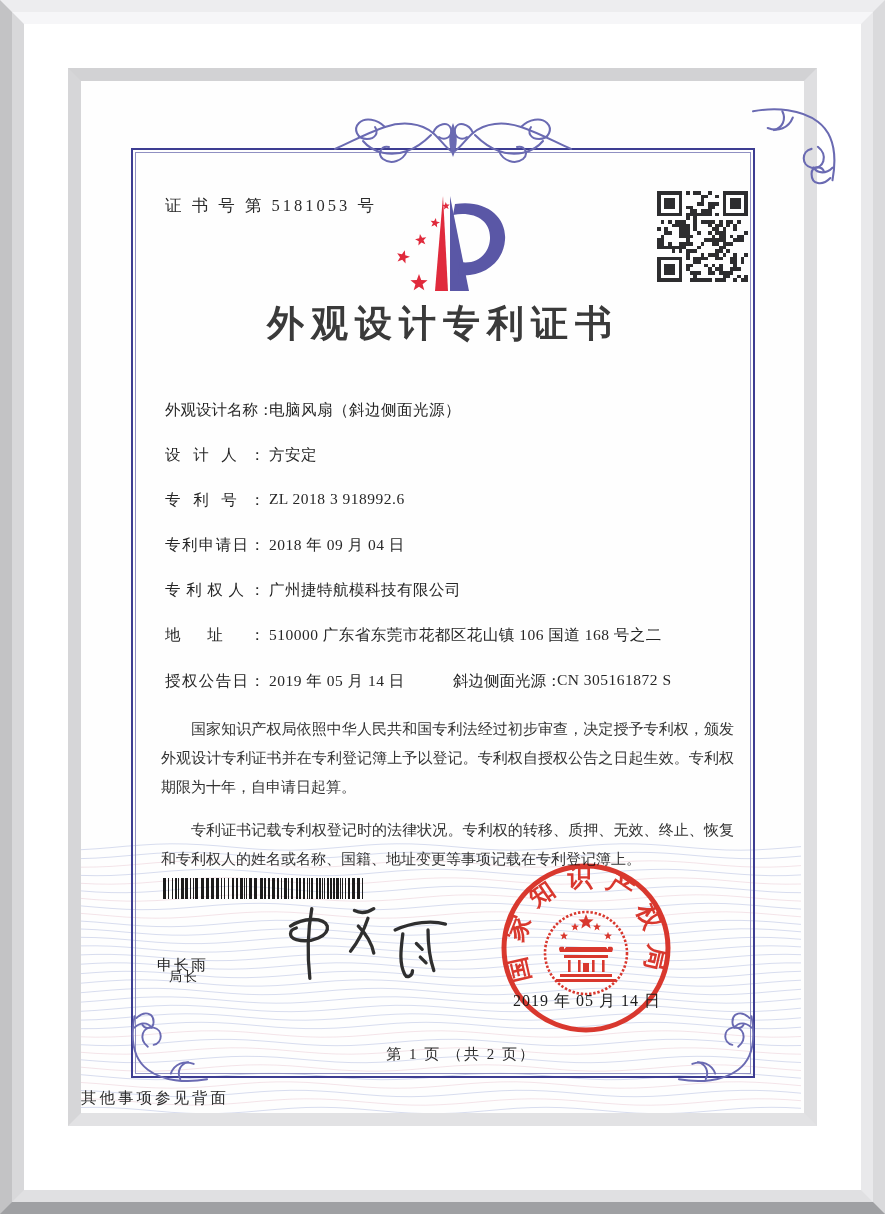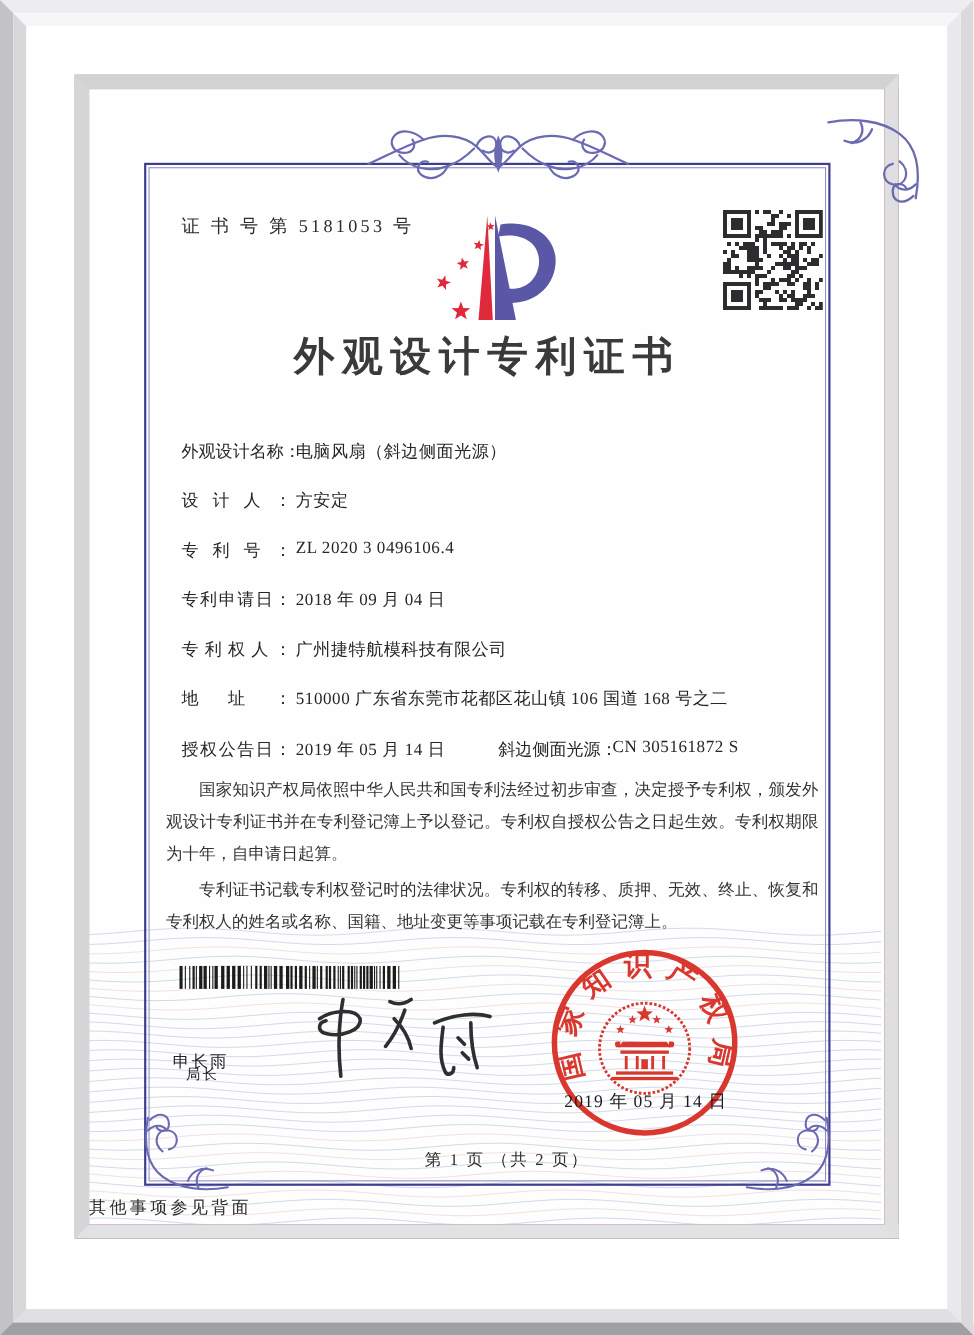"ZL 2020 3 0496106.4" span.fvalue { text: 2020 3 0496106.4 -> 2018 3 918992.6 }
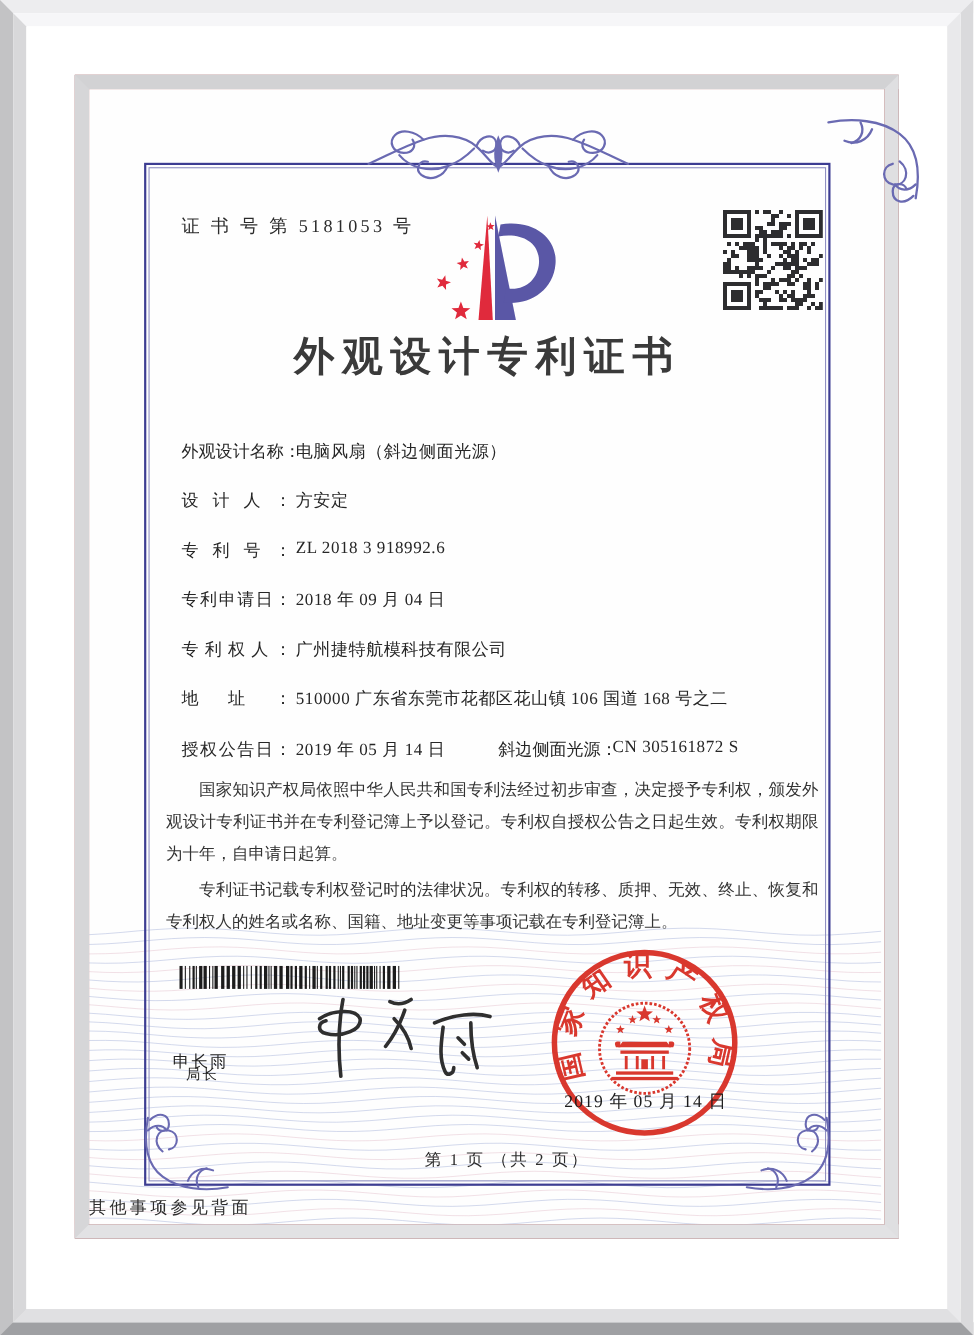"国家知识产权局依照中华人民共和国专利法经过初步审查，决定授予专利权，颁发外观设计" .paras p { margin: 4px -> 14px }
